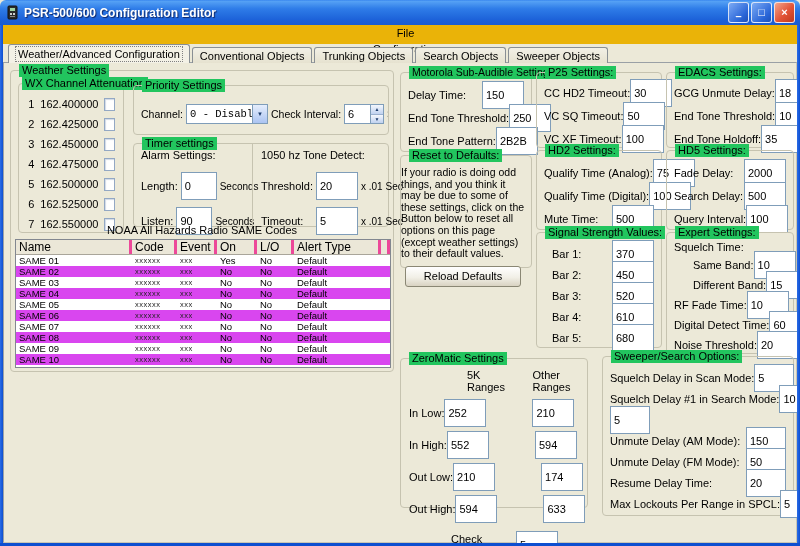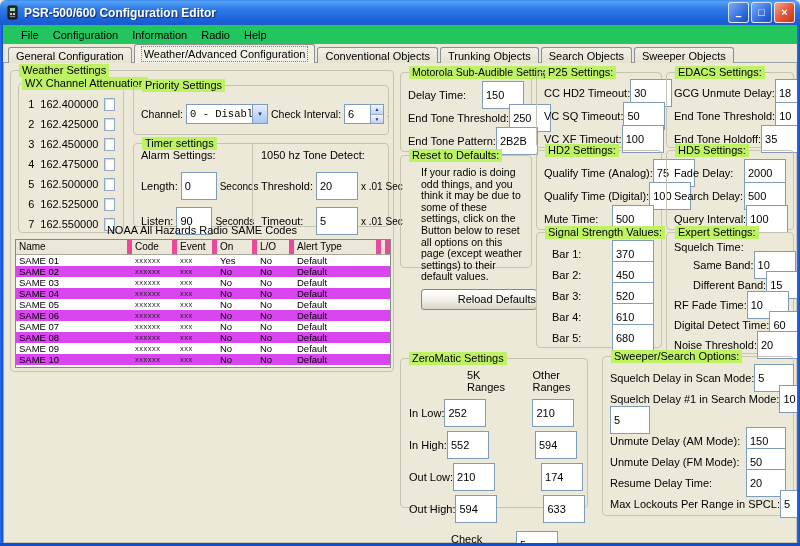"File" .menubar { background: #22c55e -> #eab308; flex-direction: none -> column }
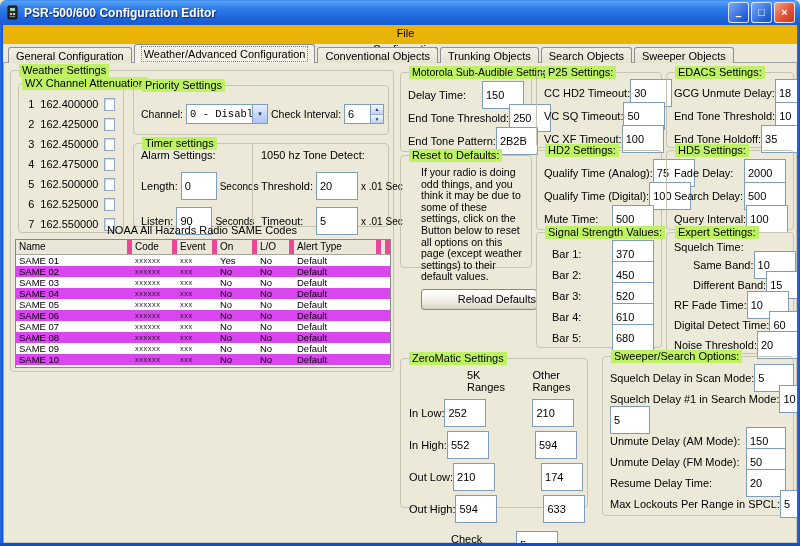"General Configuration" div.tab { html: <div> <span>General Configuration</span> </div> -> none }
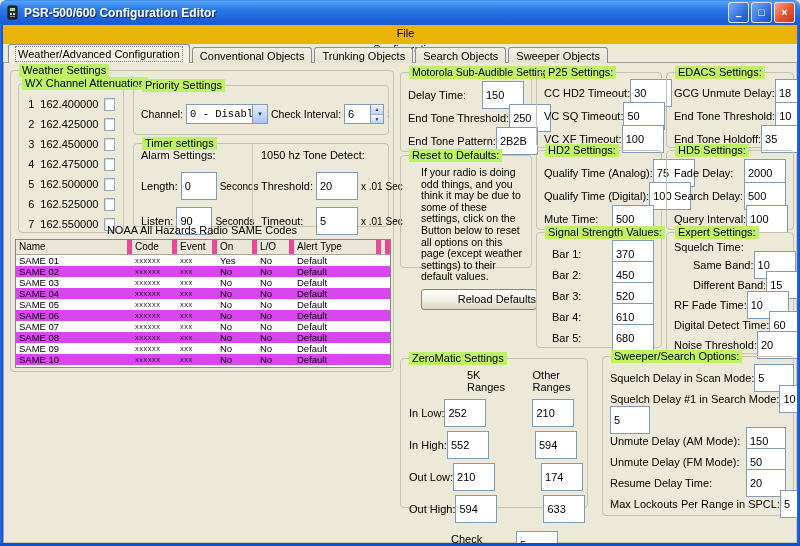"Weather Settings" .gtitle { background: #bef264 -> #22c55e }
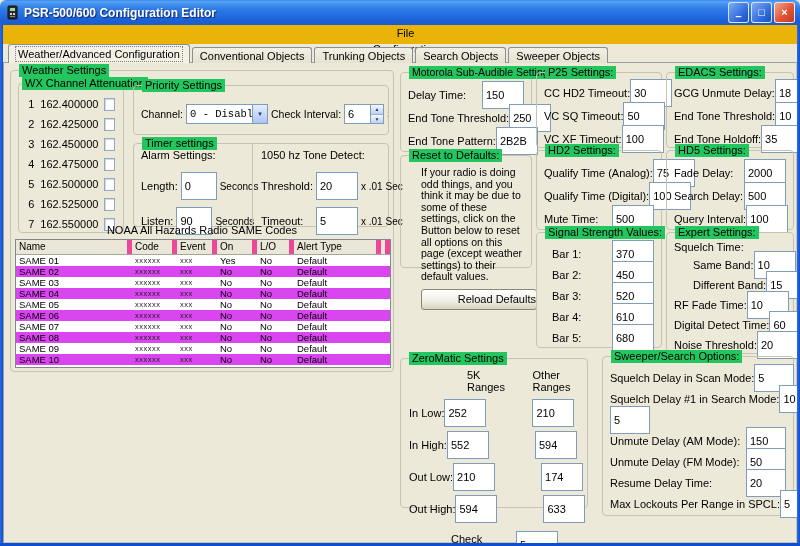"Reset to Defaults:" #grp-reset { padding: 11px 6px 0 20px -> 11px 6px 0 0 }
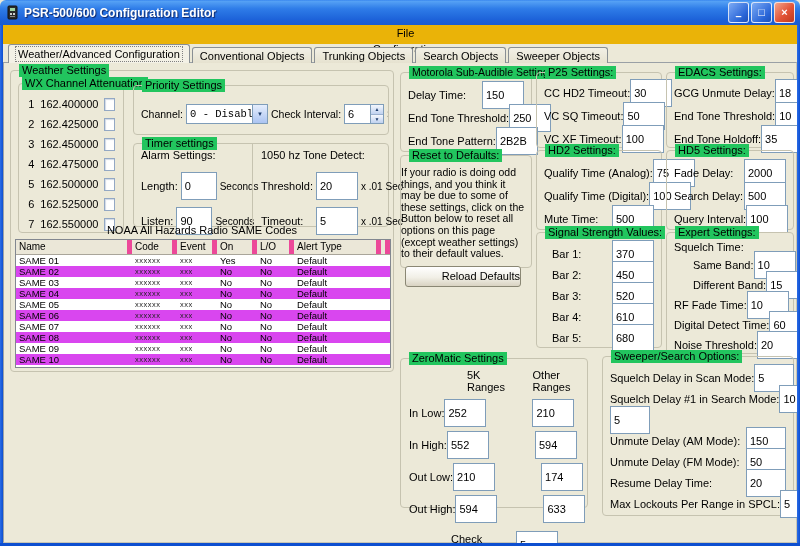"Name" .hcell { border-right: 5px solid #ec4899 -> 3px solid #ec4899; font-size: 10px -> 12px }
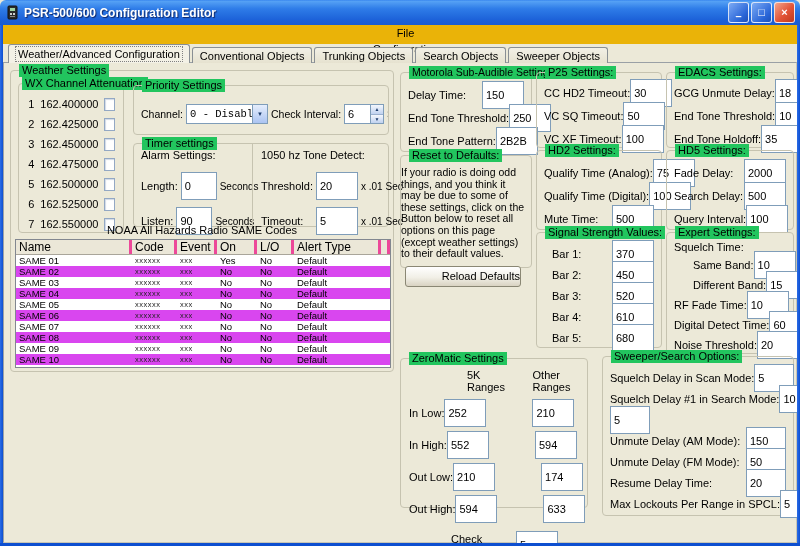"Reload Defaults" .btn { text-align: right -> center }
